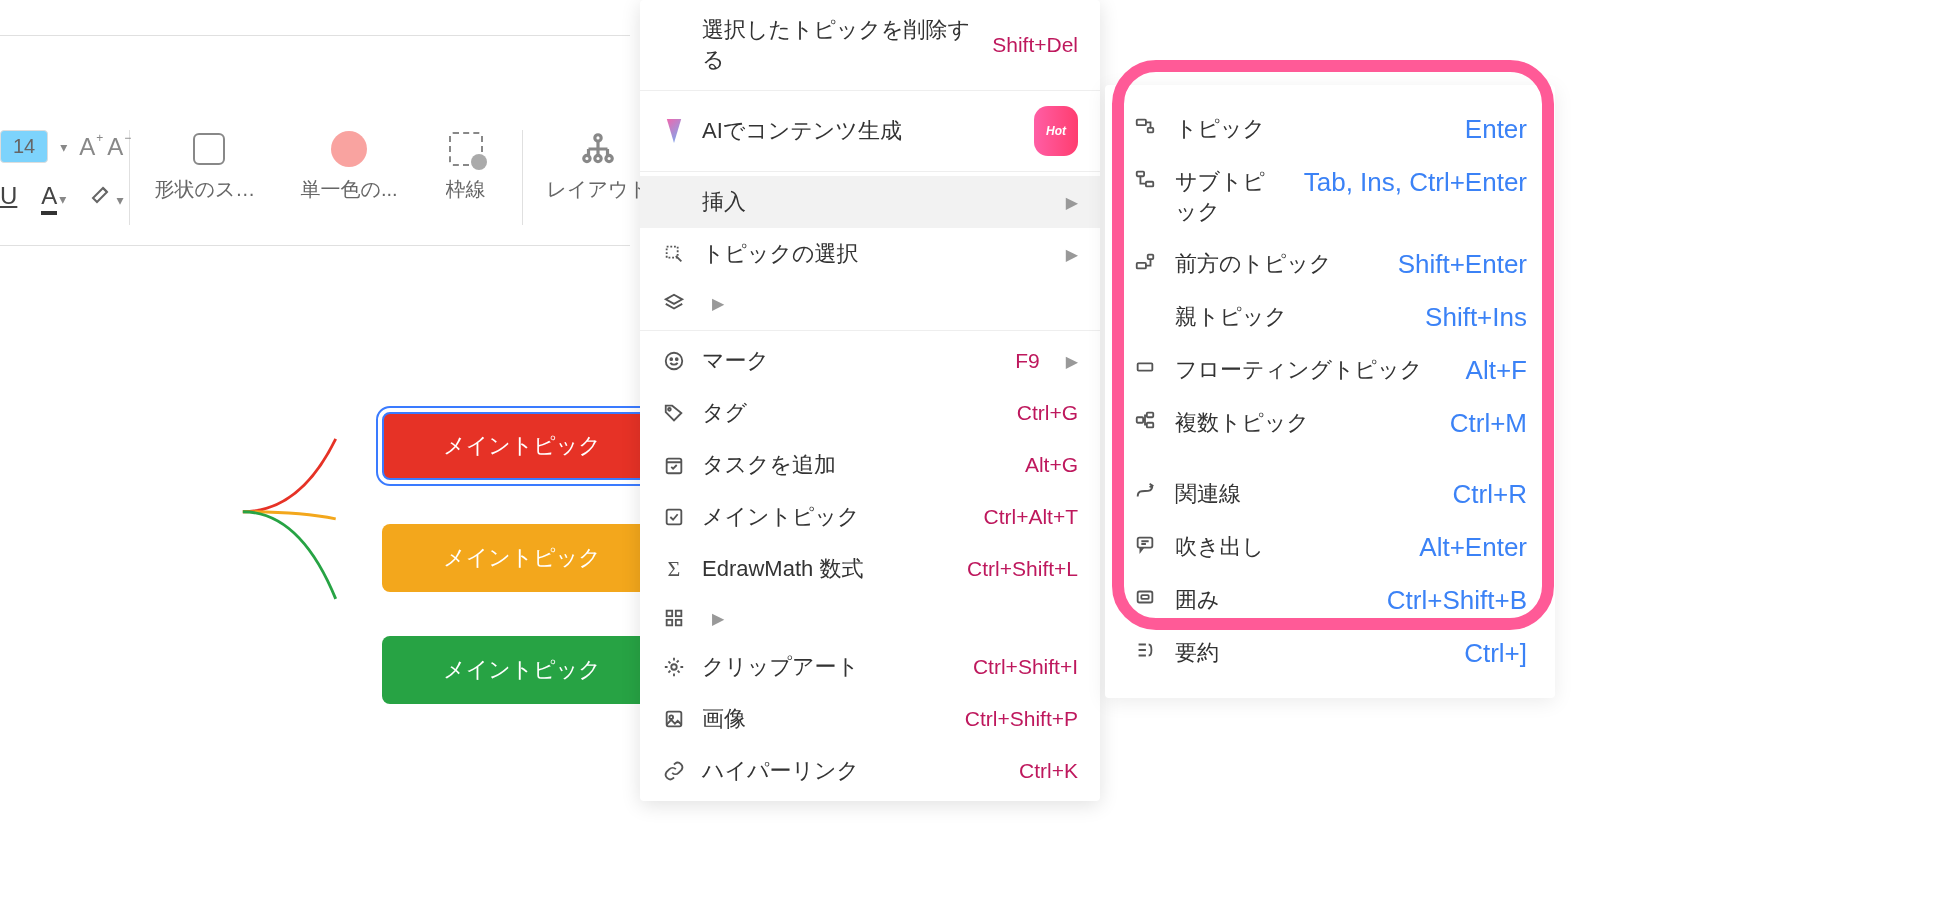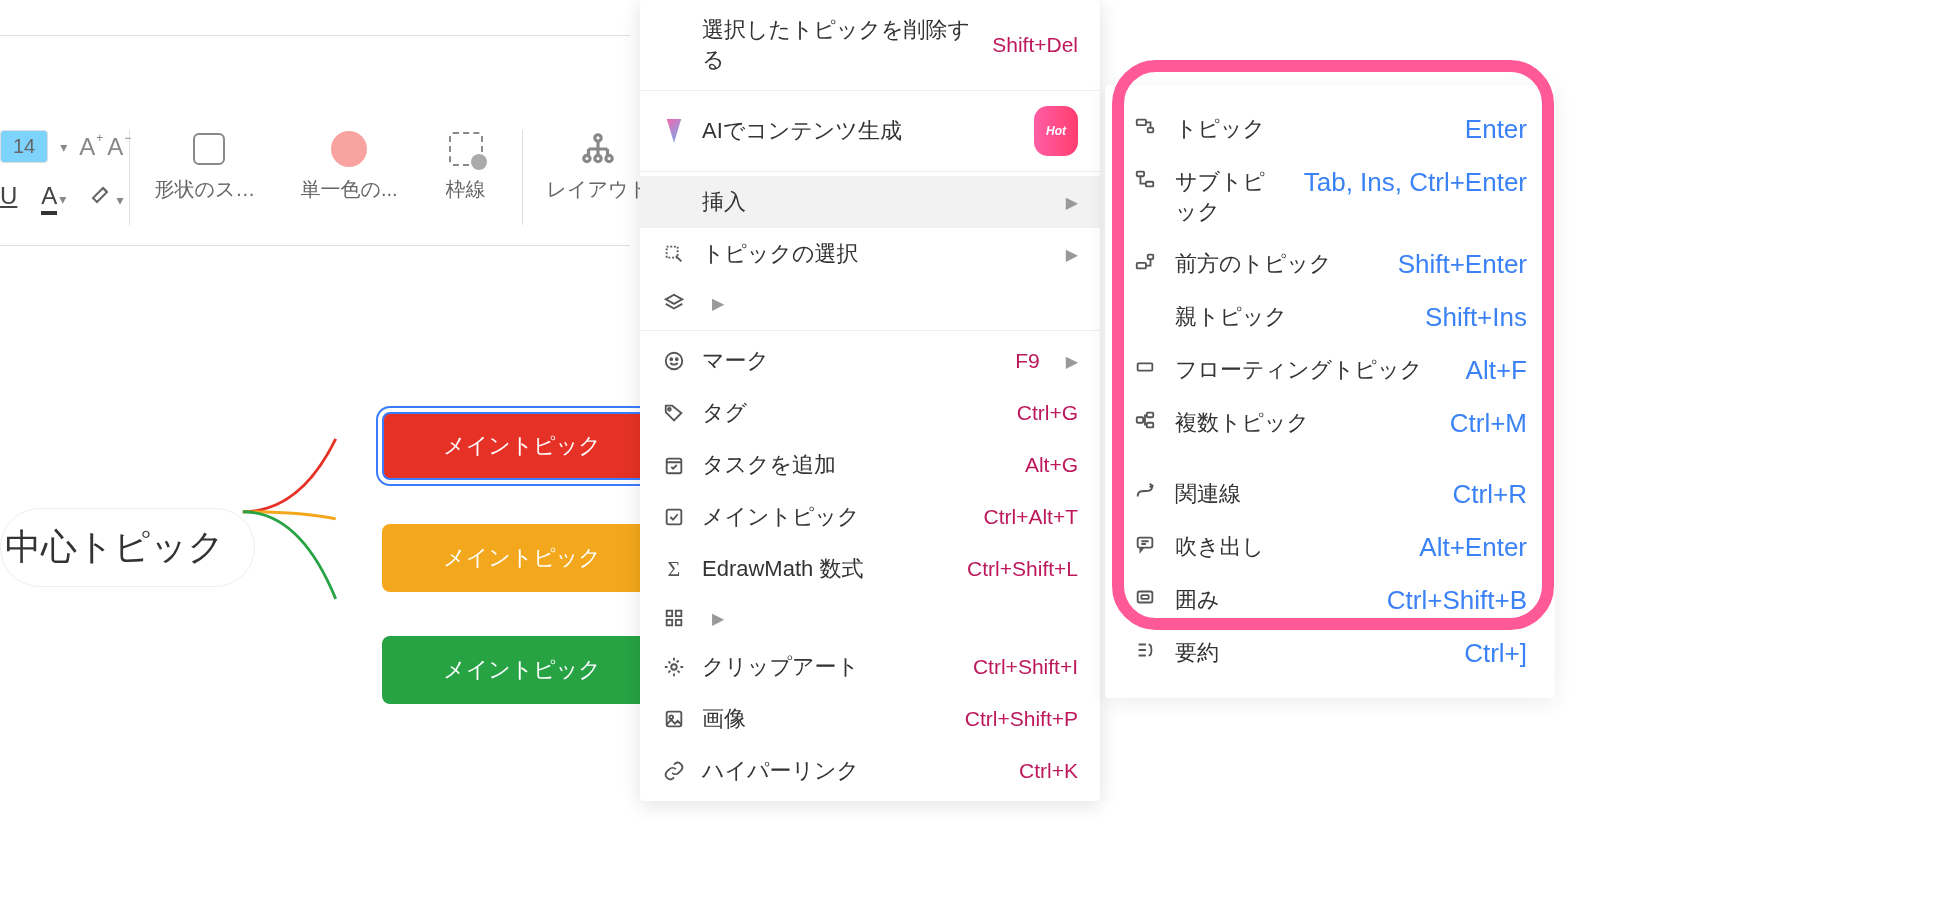"中心トピック" div.central-topic { html: <div>中心トピック</div> -> none }
